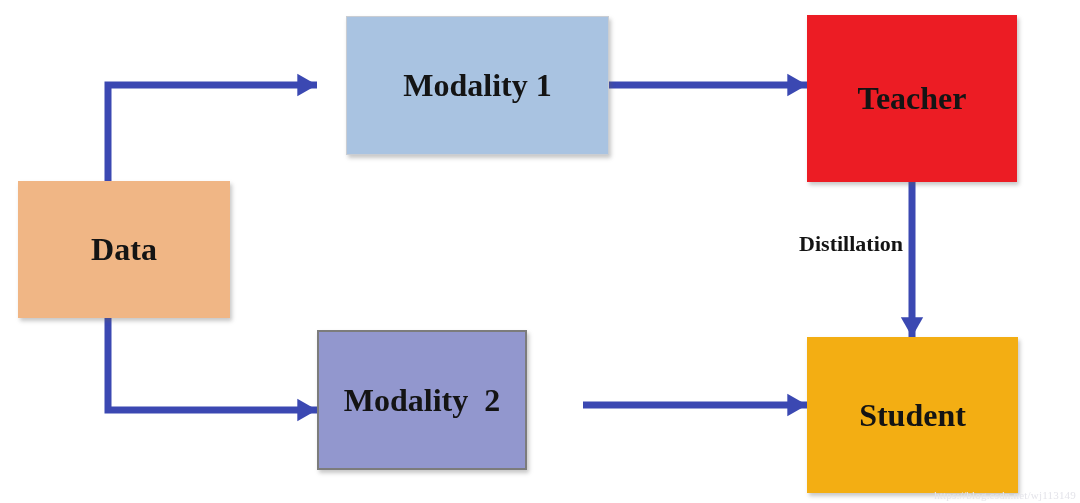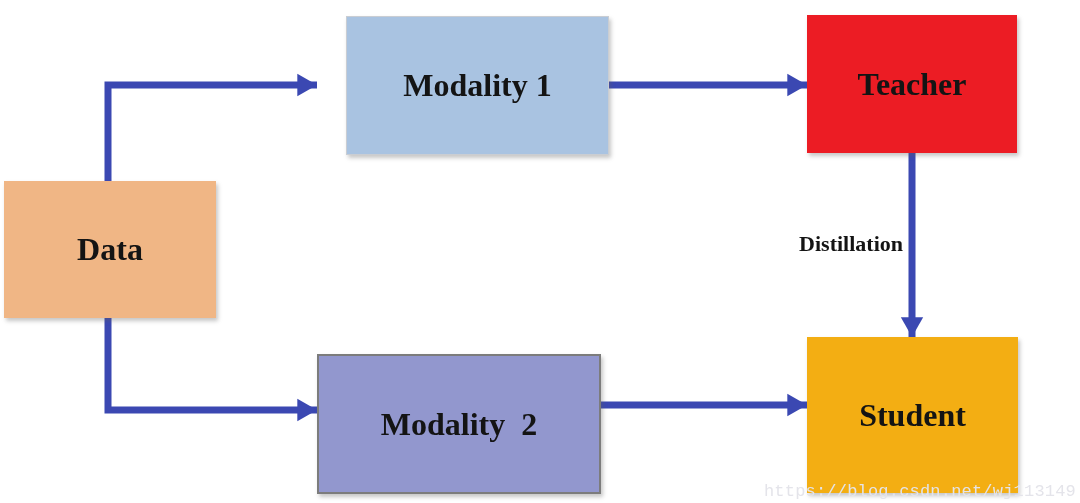"Teacher" .node-teacher { height: 138px -> 167px }
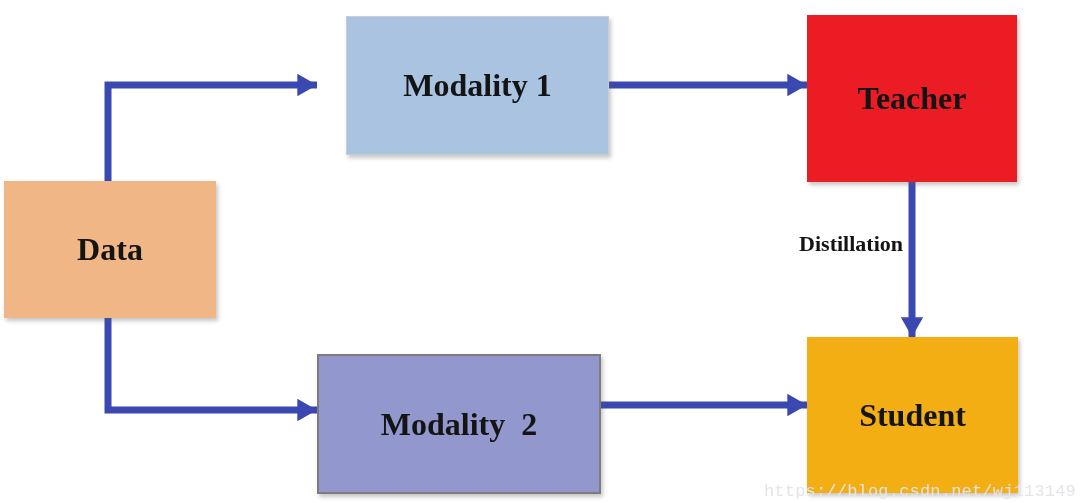"Data" .node-data { left: 4px -> 18px }
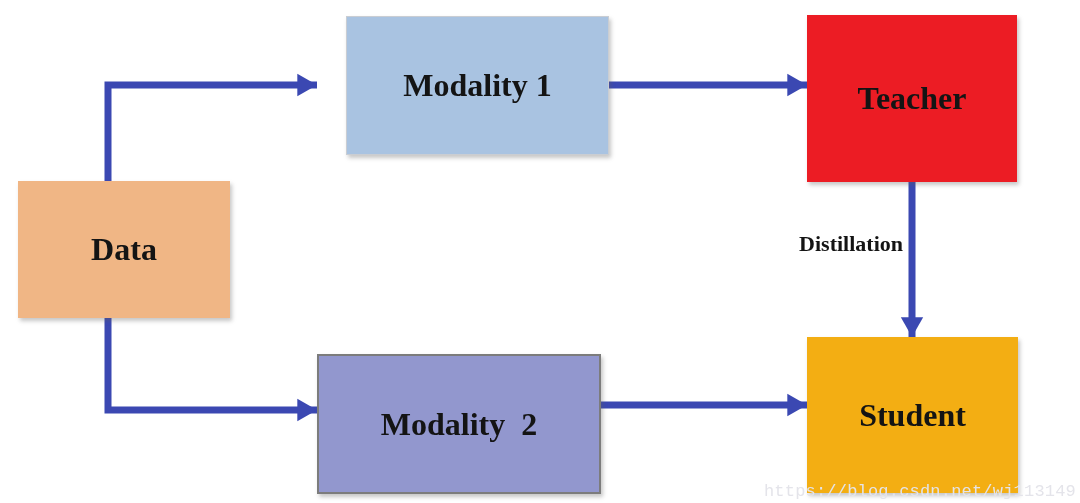"Modality 2" .node-modality2 { top: 354px -> 330px; width: 284px -> 210px }
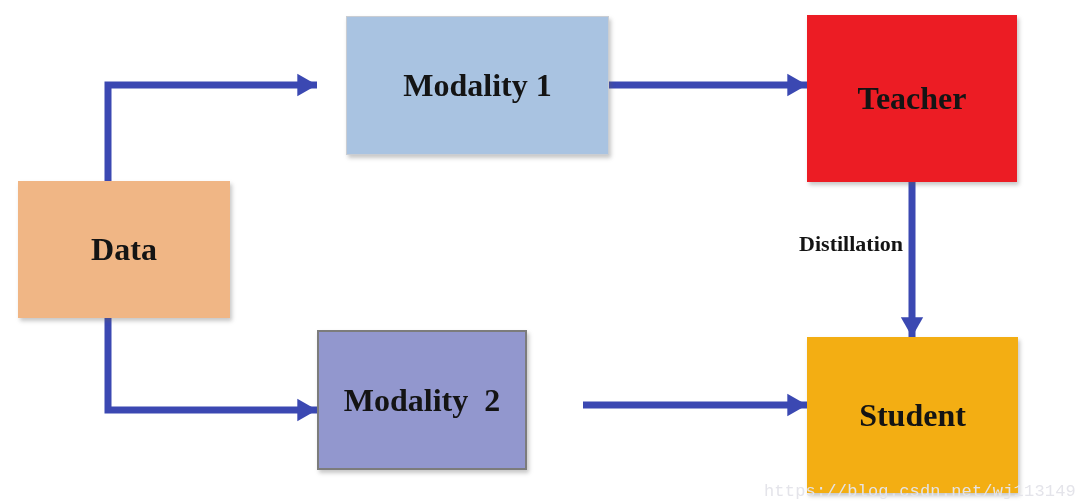"https://blog.csdn.net/wj113149" .watermark { font-family: Liberation Mono, monospace -> Liberation Serif, serif; font-size: 17px -> 11px }
